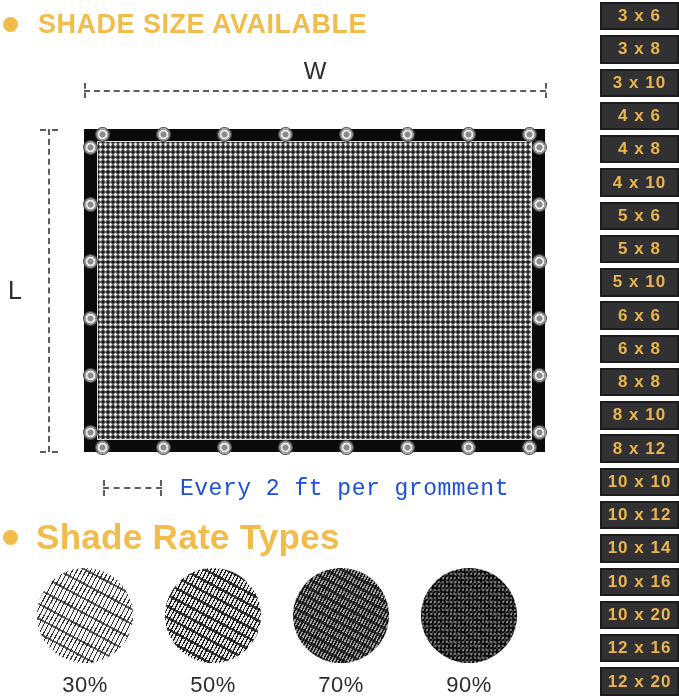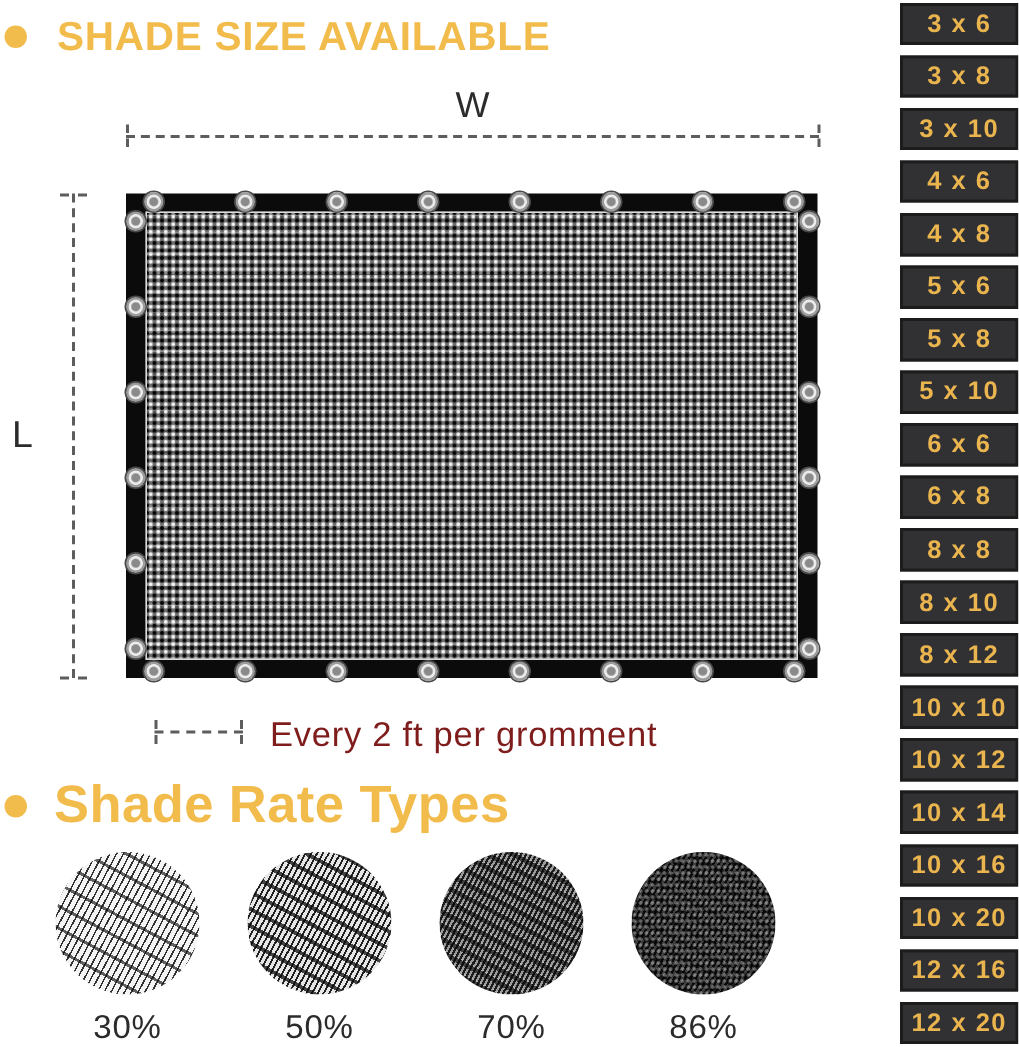"4 x 10" div.size-item { html: none -> <div> <span>4 x 10</span> </div> }
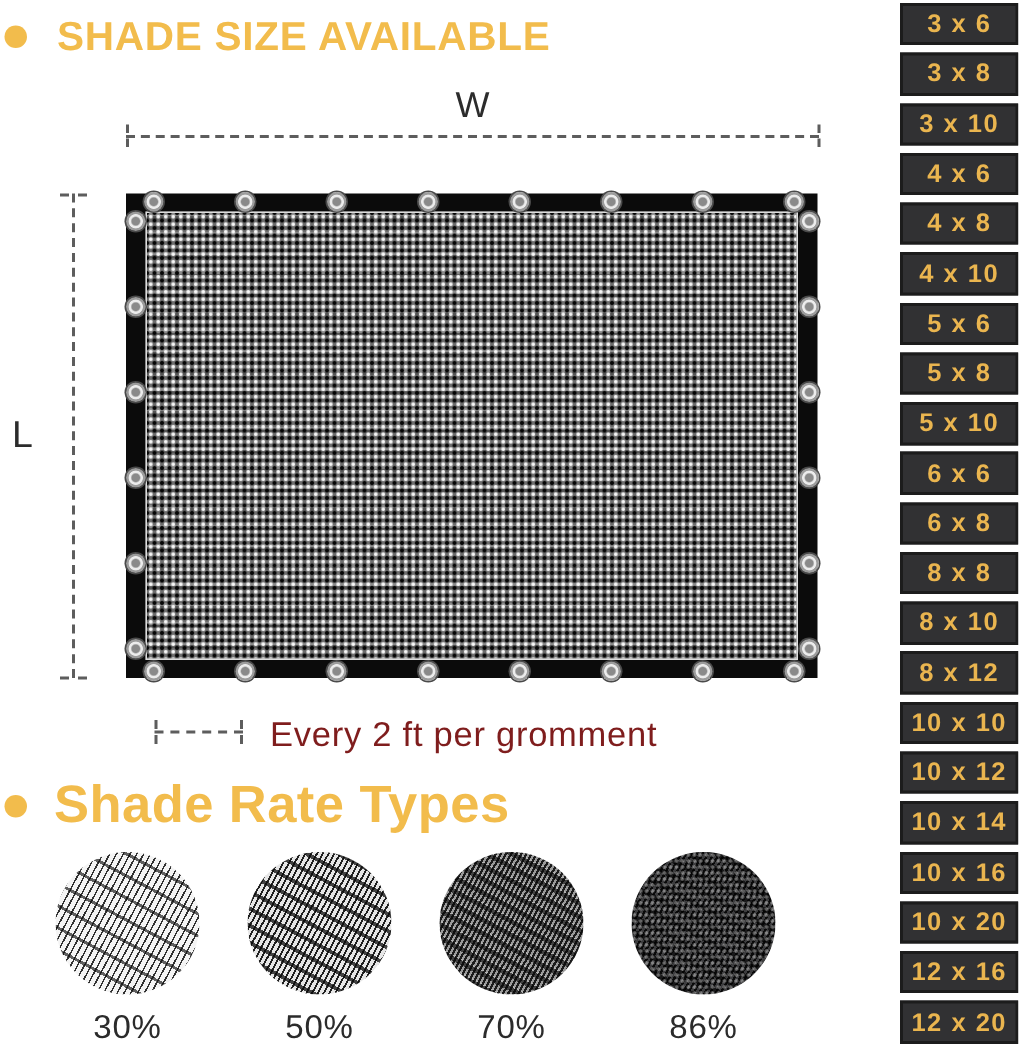"Every 2 ft per gromment" .note-text { color: #7f1d1d -> #1d4ed8; font-family: none -> Liberation Mono, monospace }
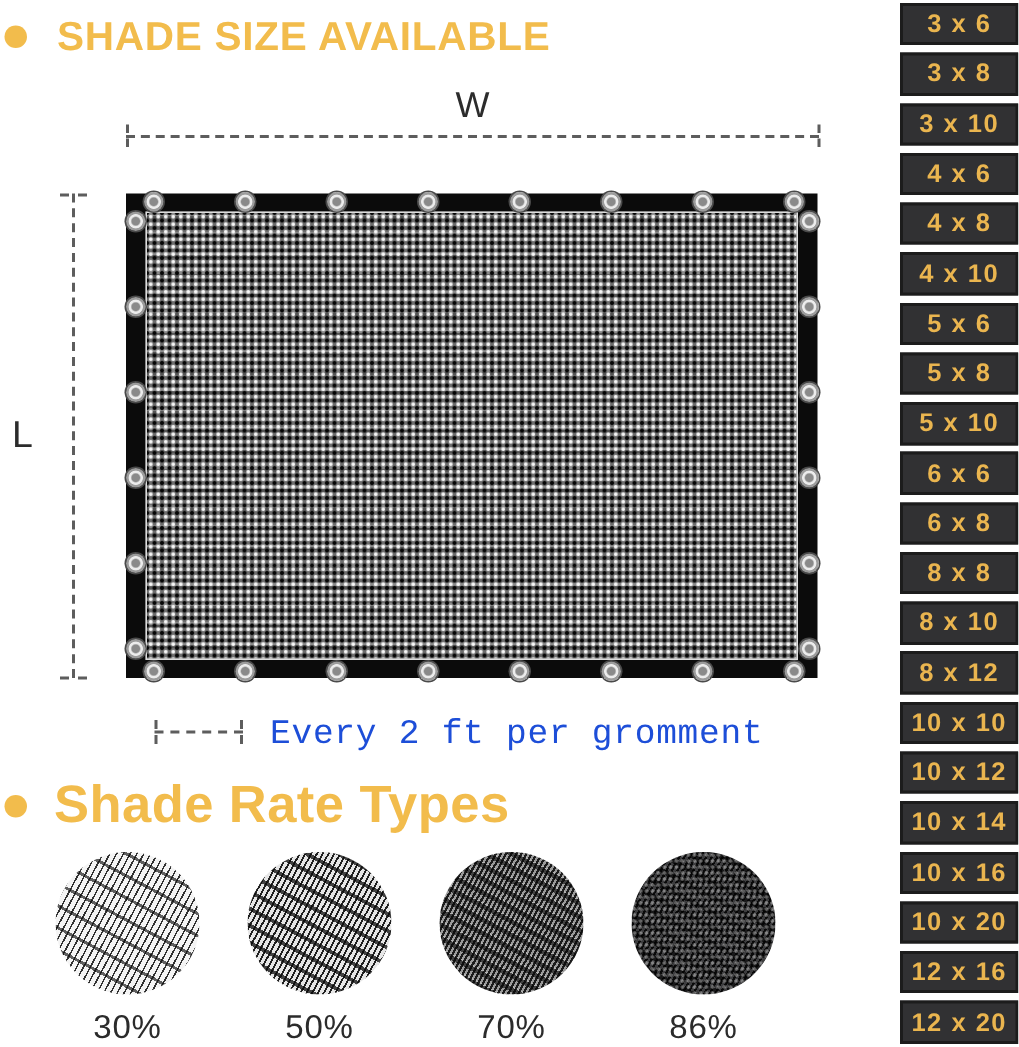"86%" div.rate-label { text: 86% -> 90% }
